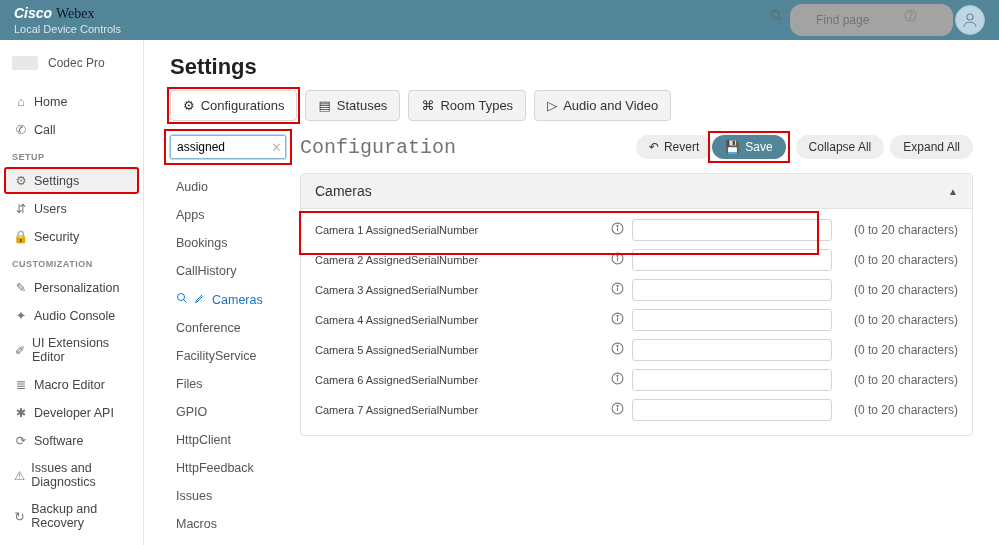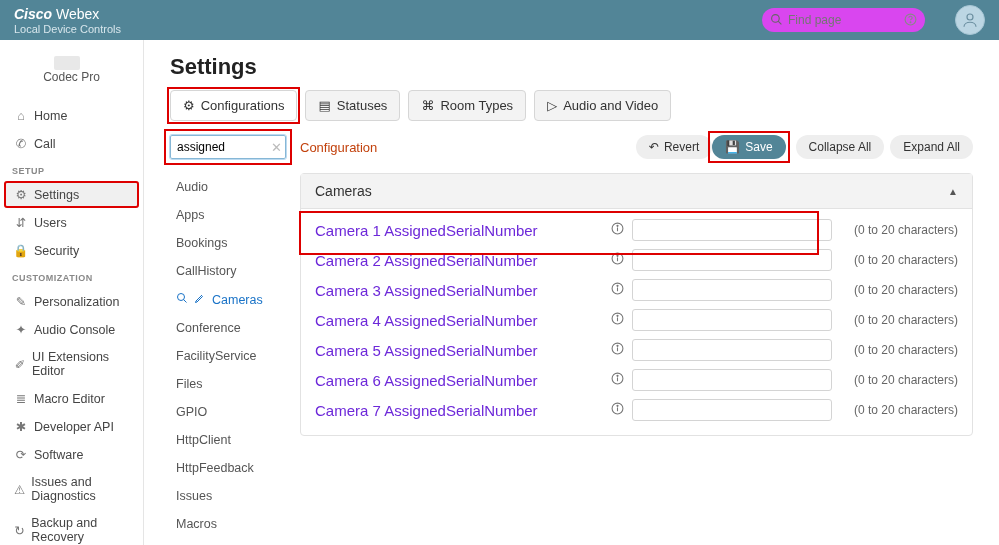"Webex" .brand-thin { color: #ffffff -> #0f172a; font-family: none -> Liberation Serif, serif }
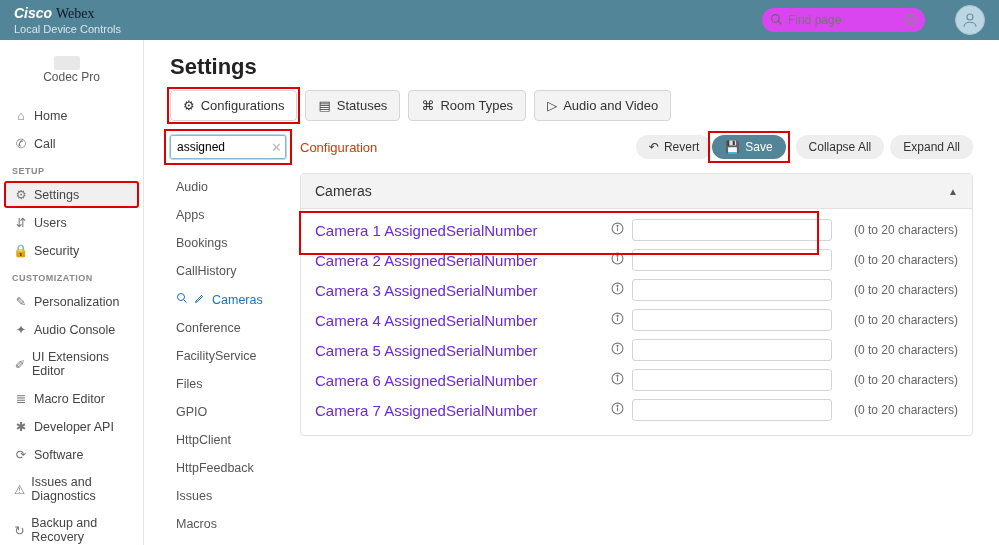"Find page" .search-input { background: #d946ef -> #a3a3a3; height: 24px -> 32px; margin-left: none -> 28px }
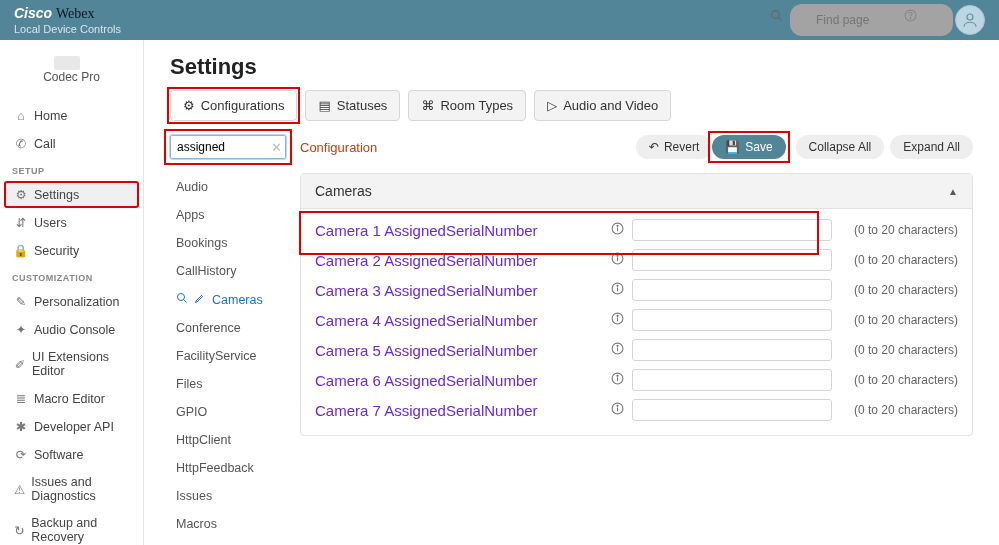"Codec Pro" .device-row { flex-direction: column -> none }
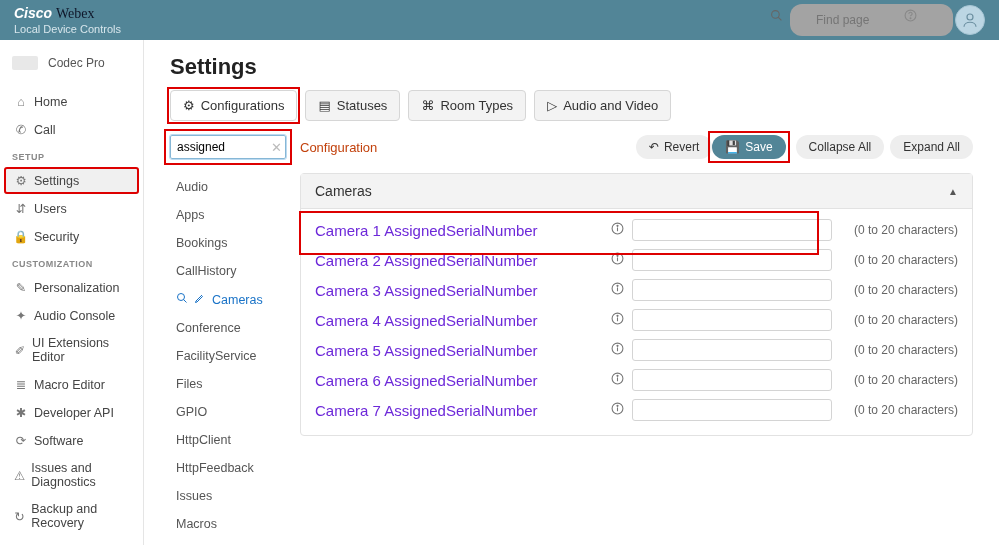"Configuration" .config-title { color: #c2410c -> #737373; font-family: none -> Liberation Mono, monospace; font-size: 13px -> 20px }
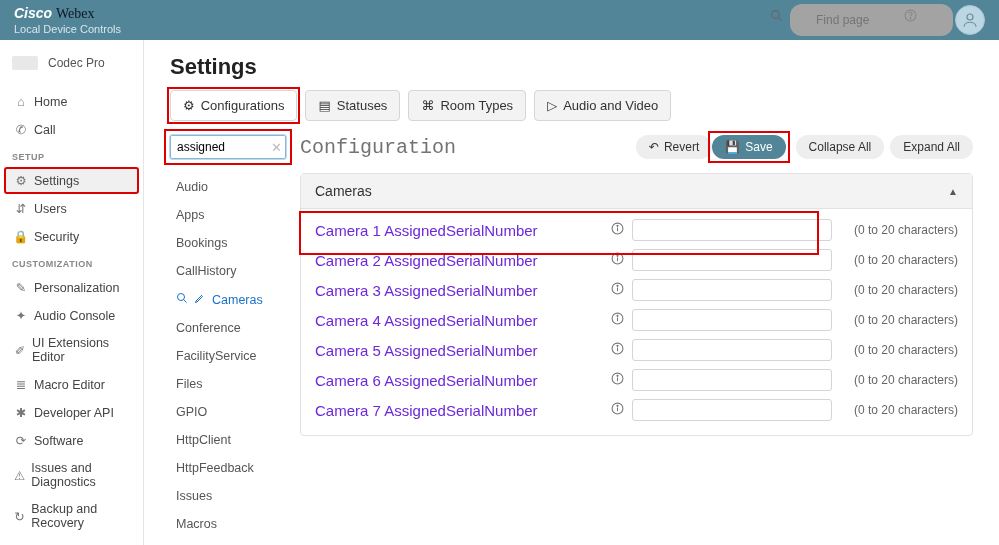"Camera 1 AssignedSerialNumber" .row-link { color: #6d28d9 -> #404040; font-size: 15px -> 11px }
